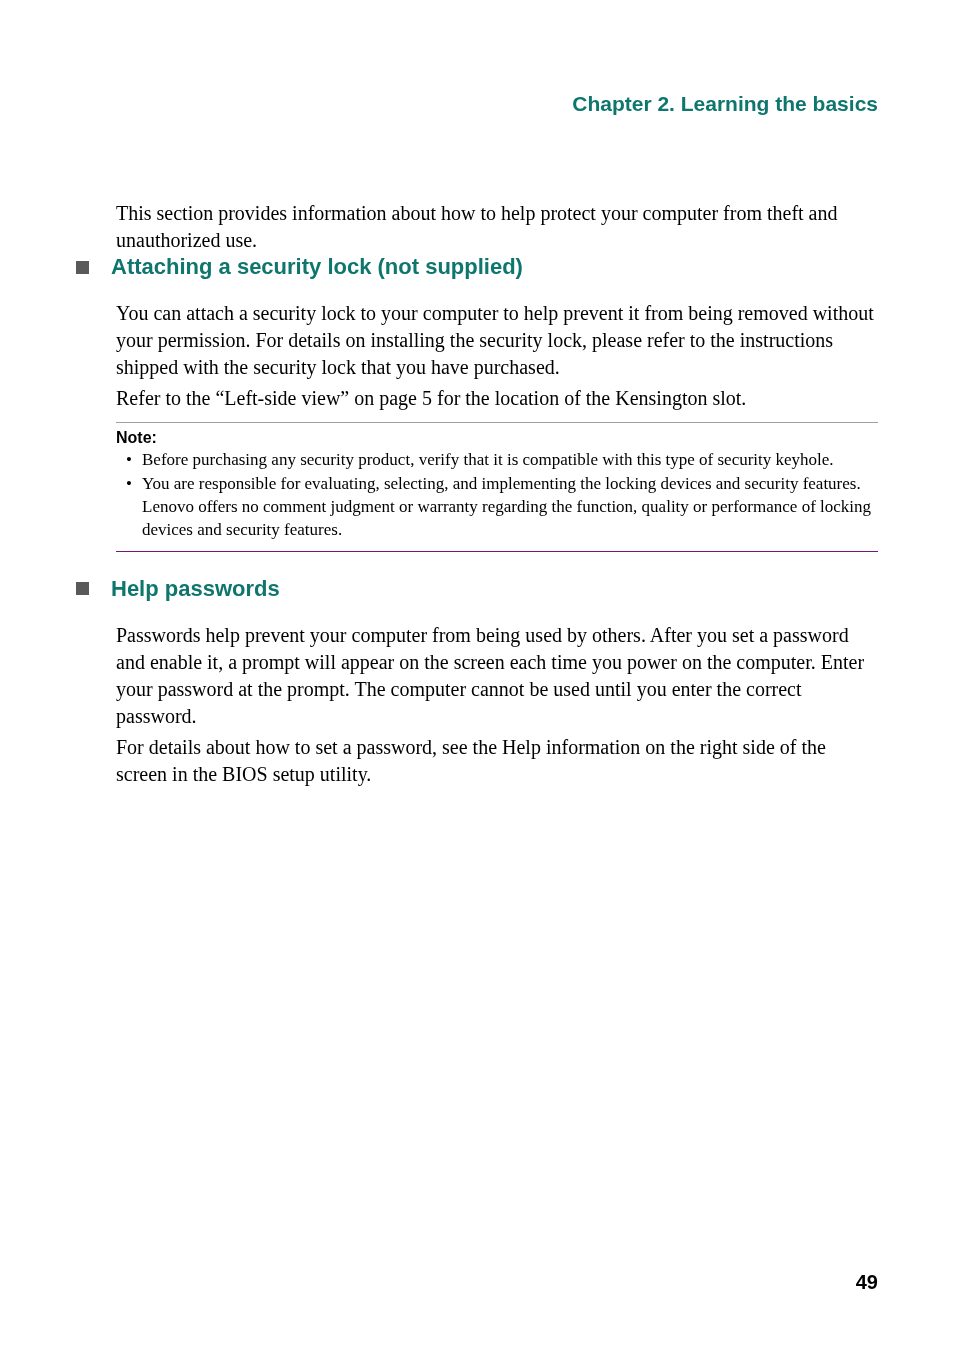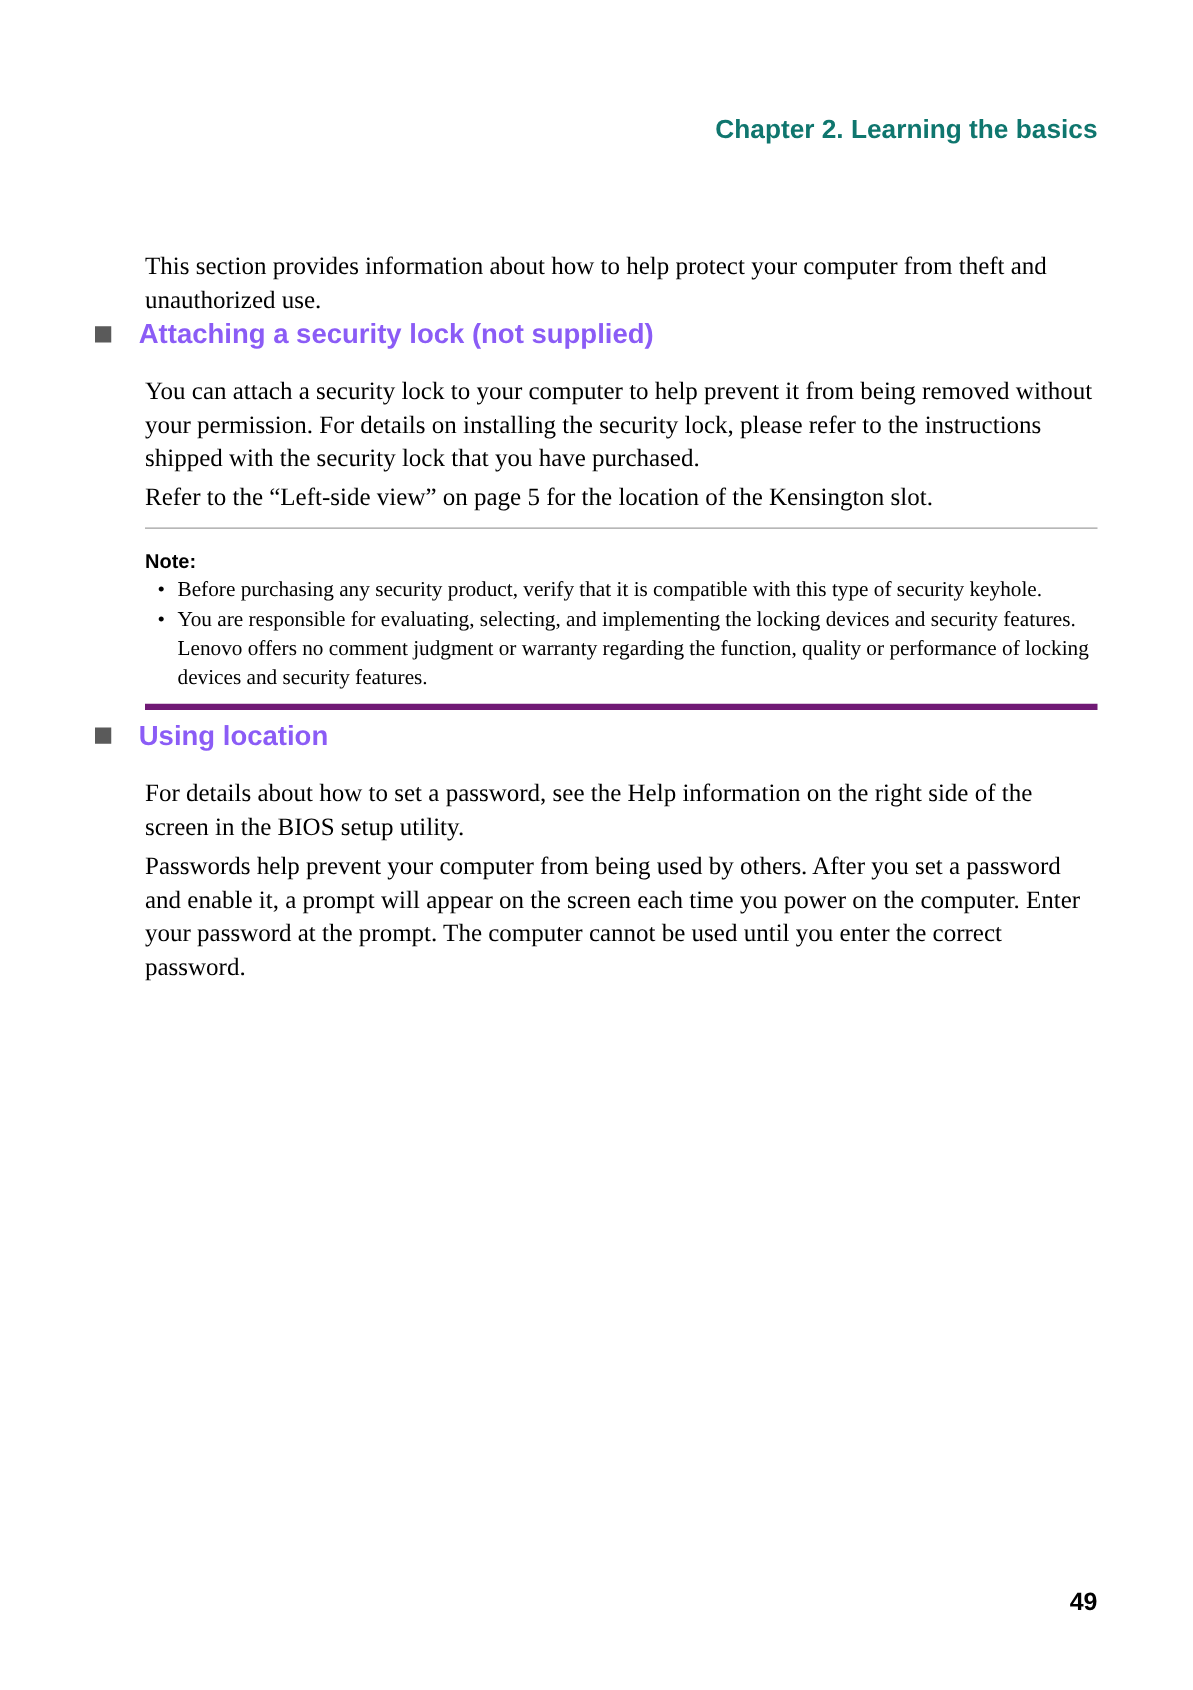"Attaching a security lock (not" .subsection-title { color: #8b5cf6 -> #0f766e }
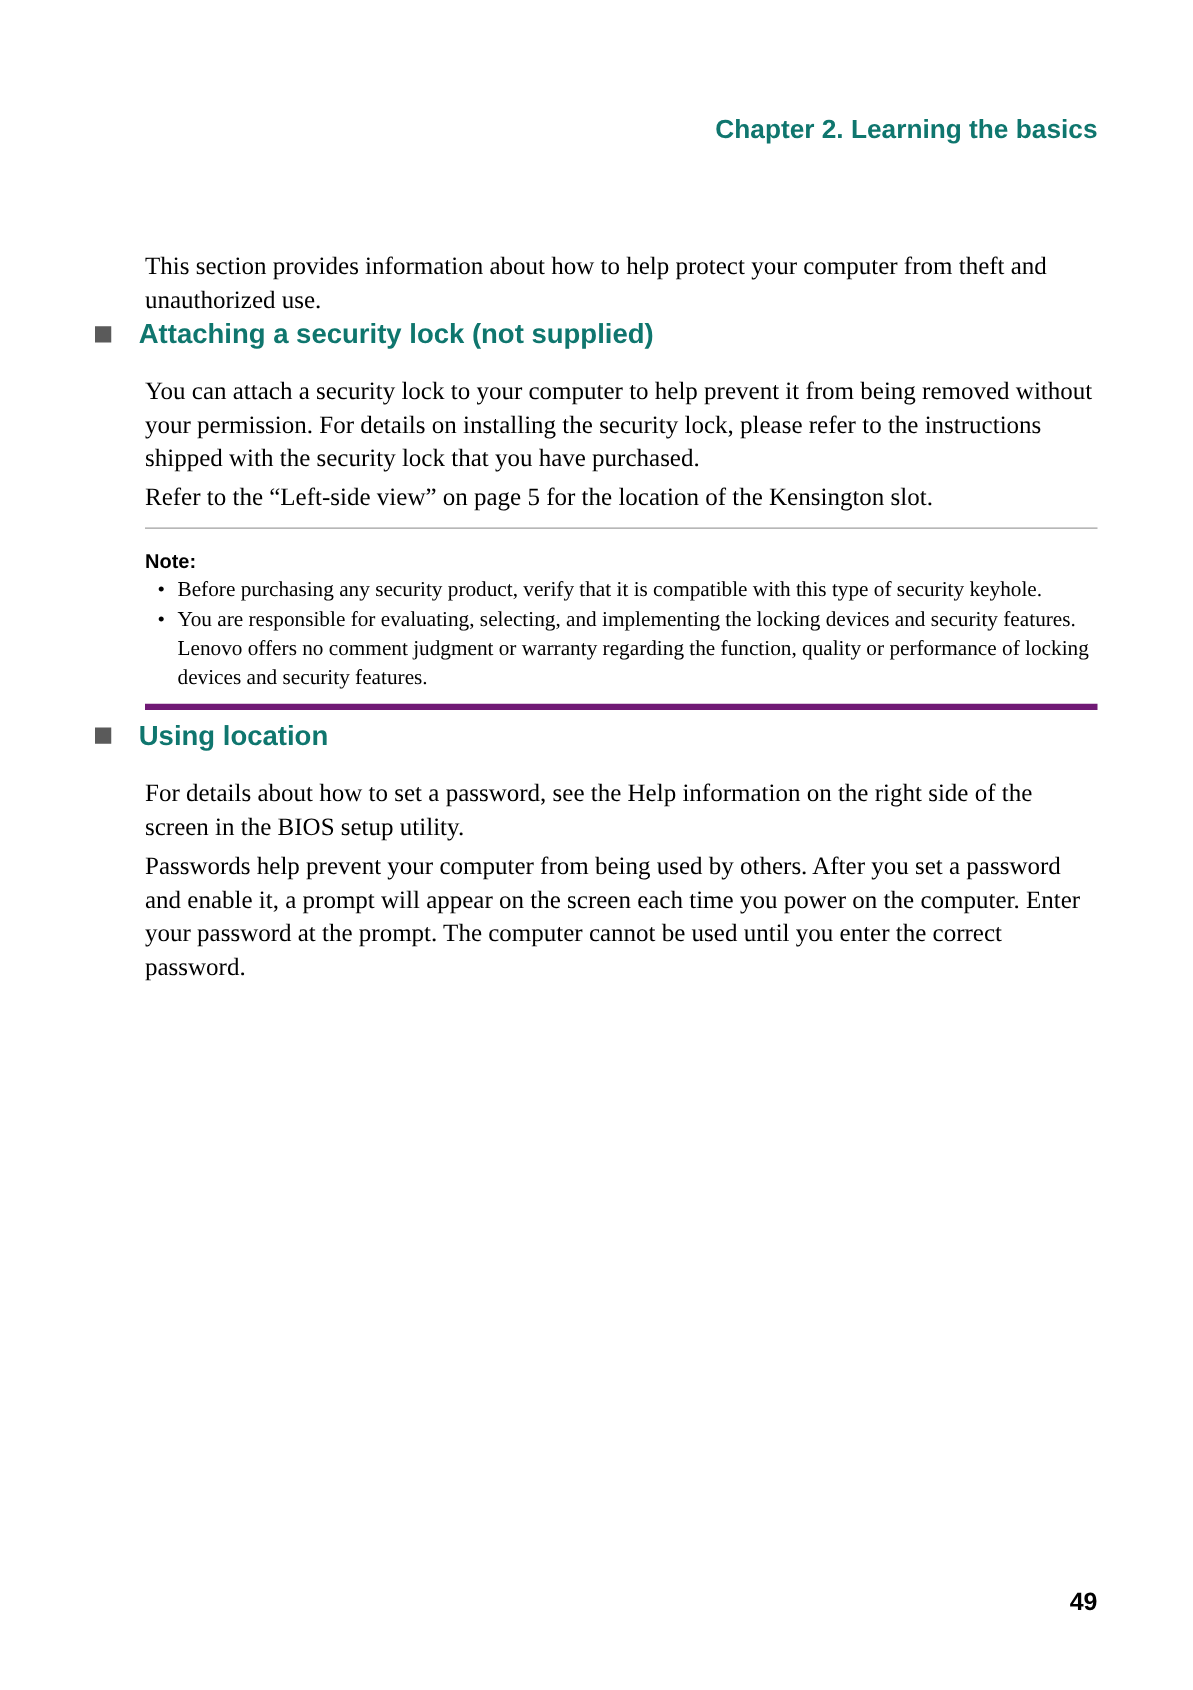"Note:" .note-box { border-bottom: 5px solid #701a75 -> 1px solid #701a75; margin-bottom: 8px -> 24px; padding: 18px 0 8px 0 -> 6px 0 8px 0 }
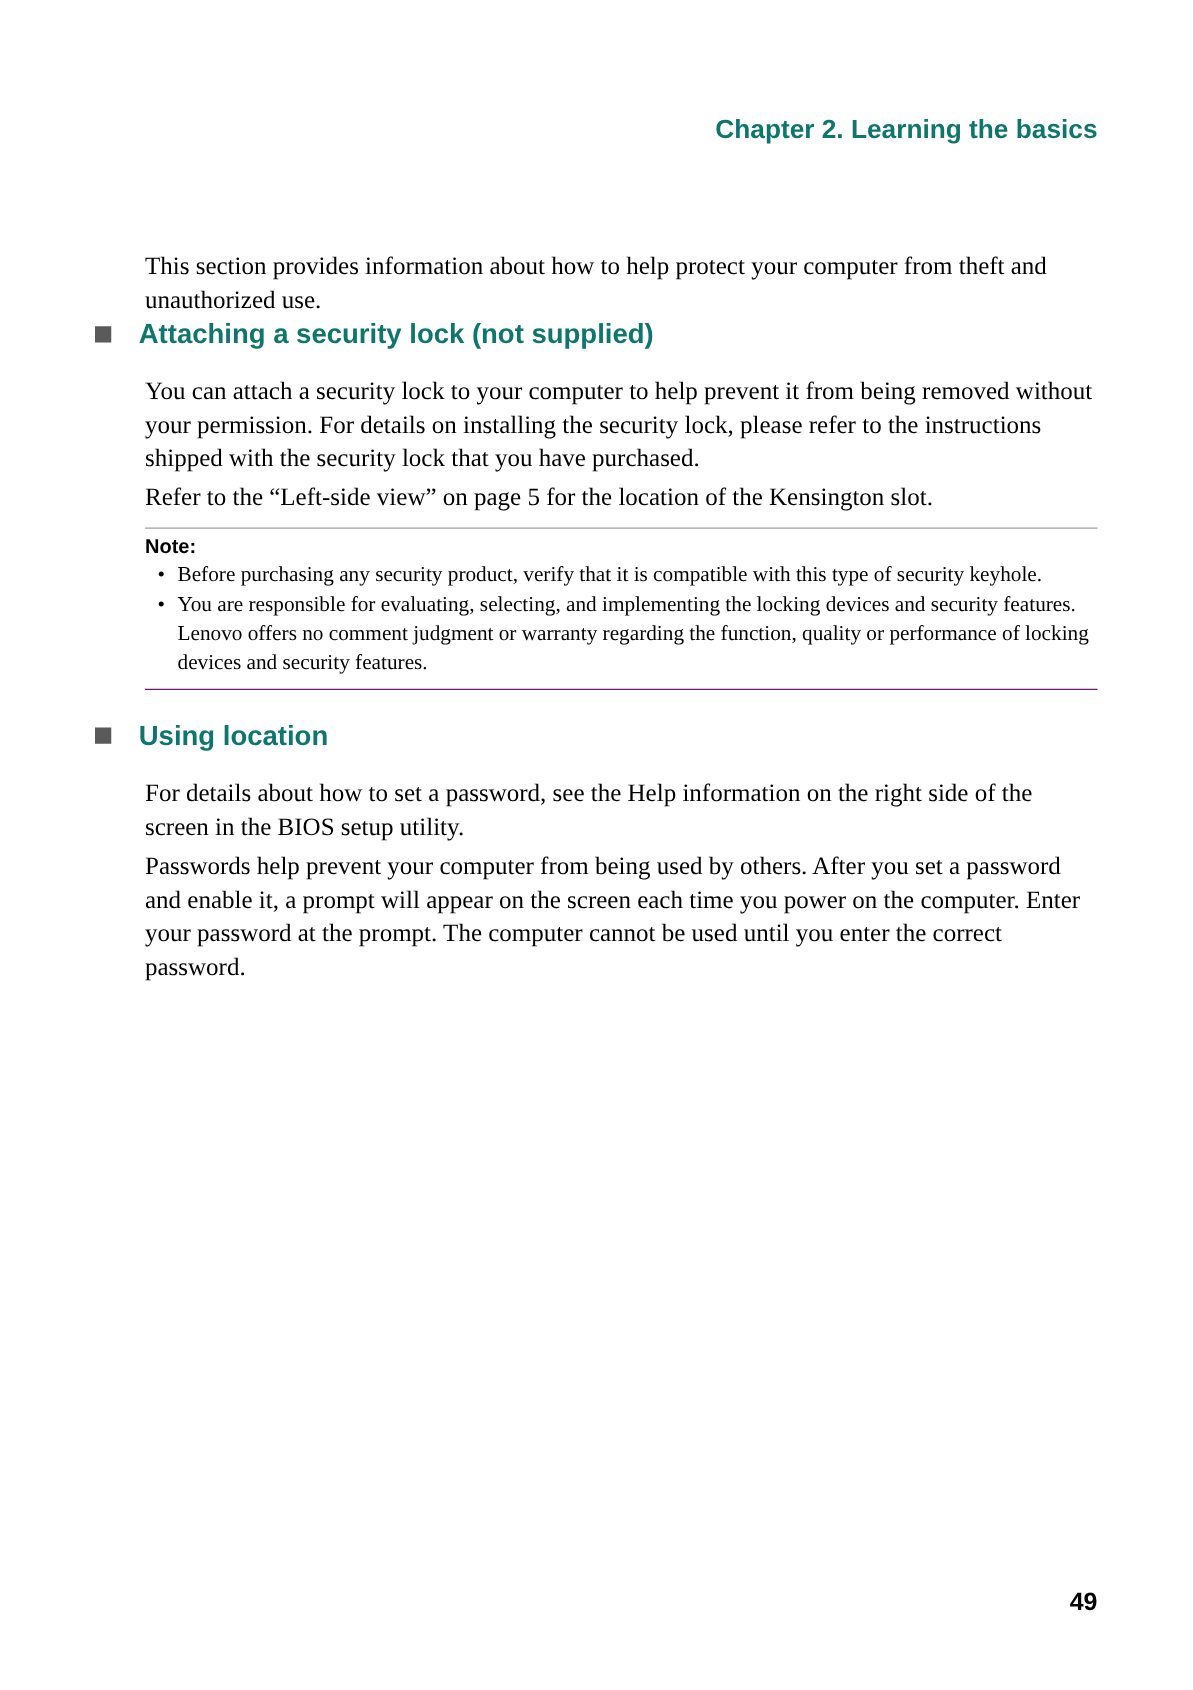"Using location" div.subsection-title { text: Using location -> Help passwords }
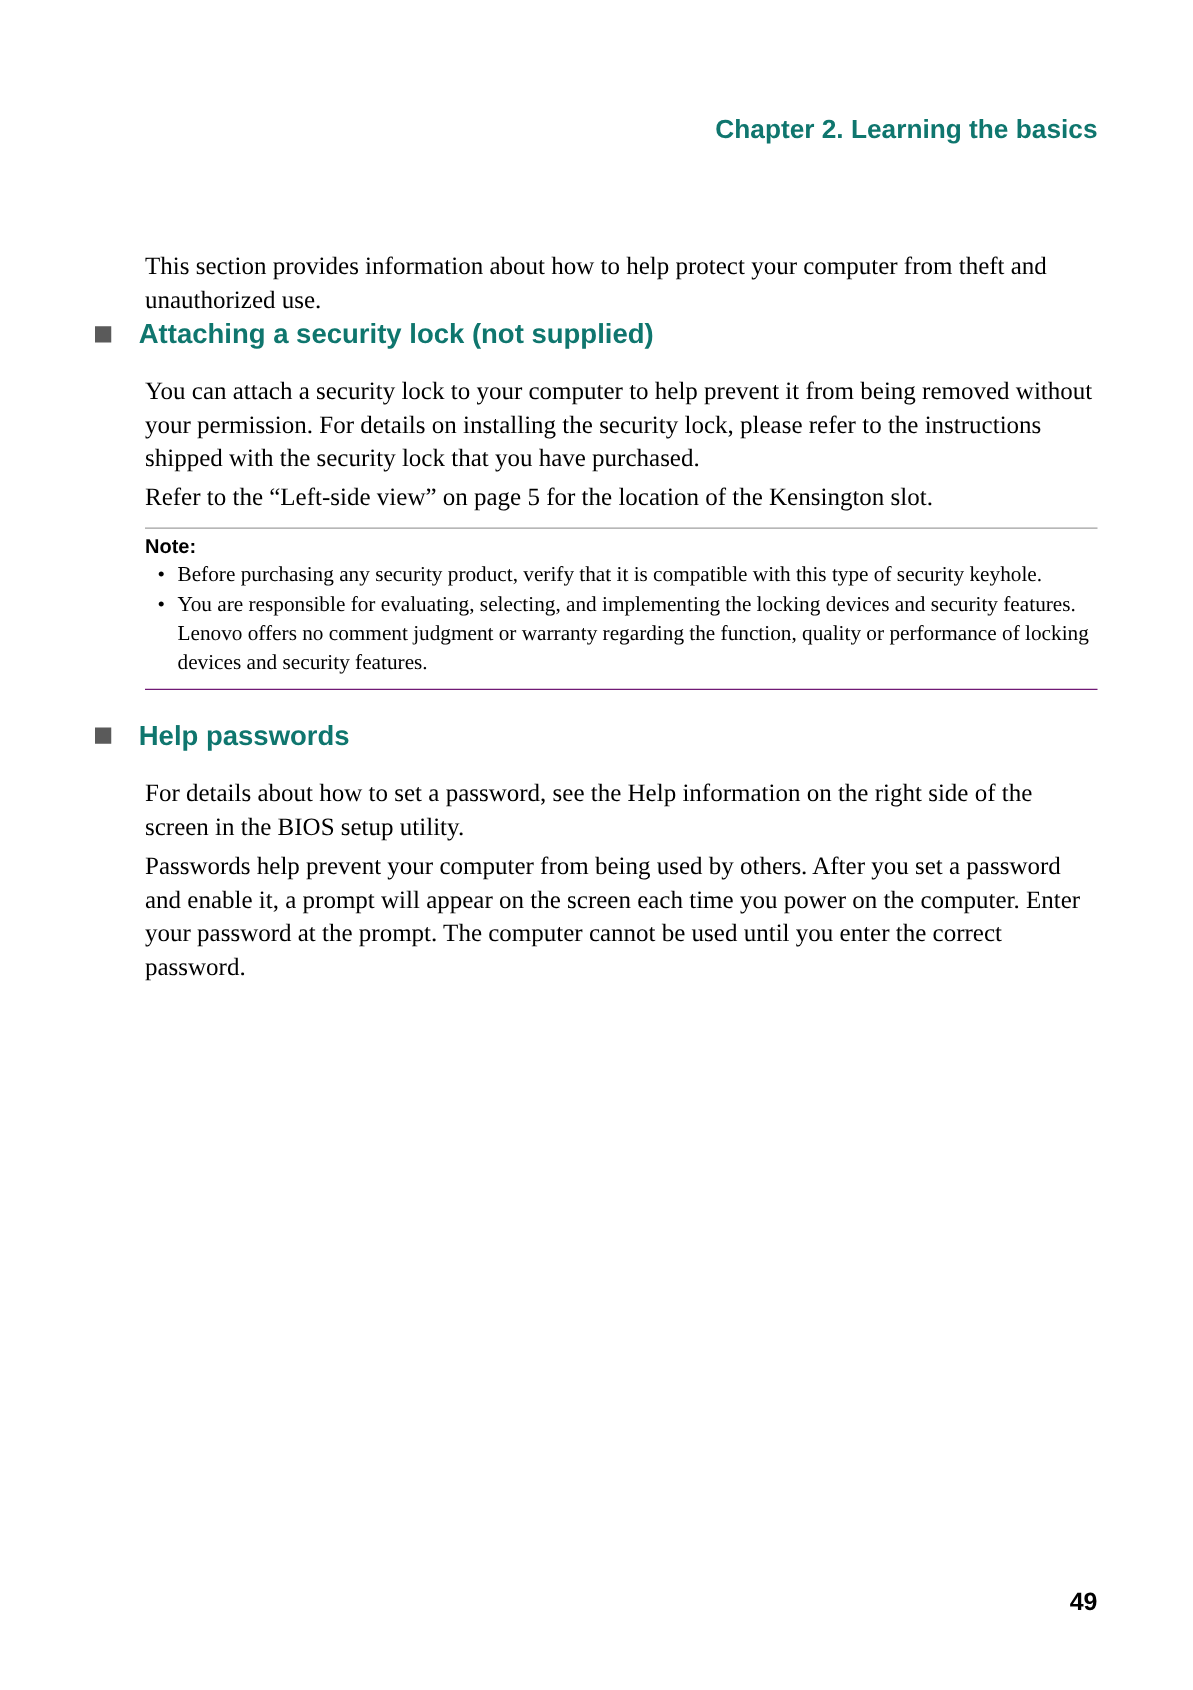"For details about how to" div.body-text { order: before "Passwords help prevent your computer" -> after "Passwords help prevent your computer" }
